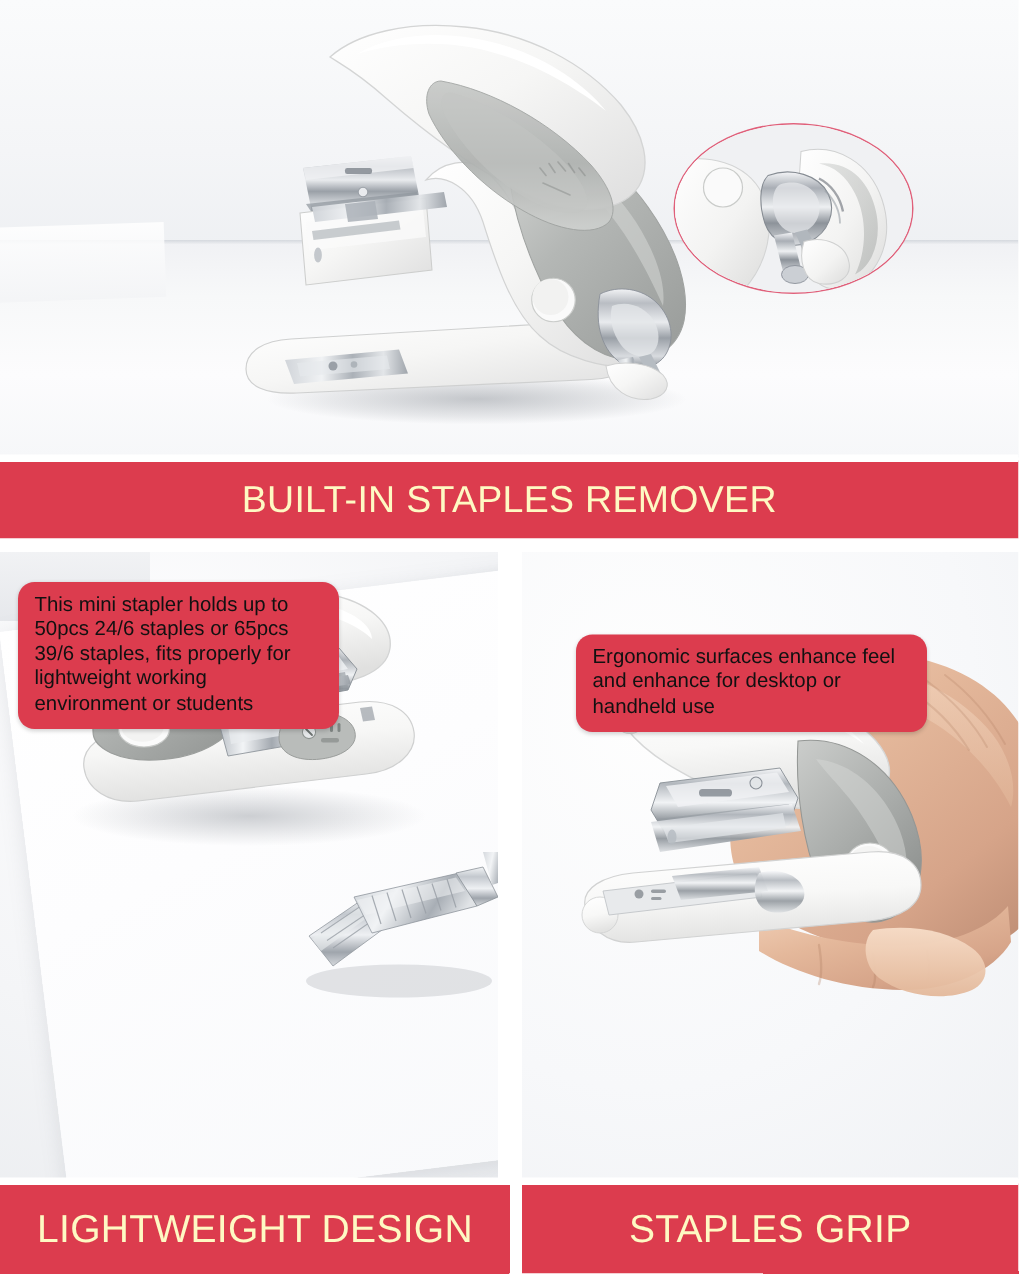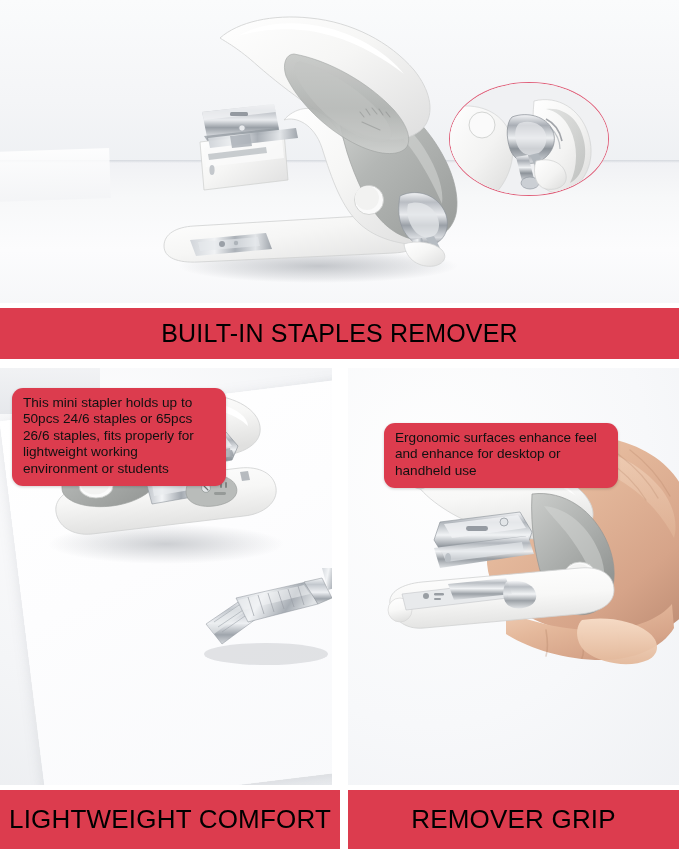"BUILT-IN STAPLES REMOVER" .banner span { color: #000000 -> #fef9c3 }
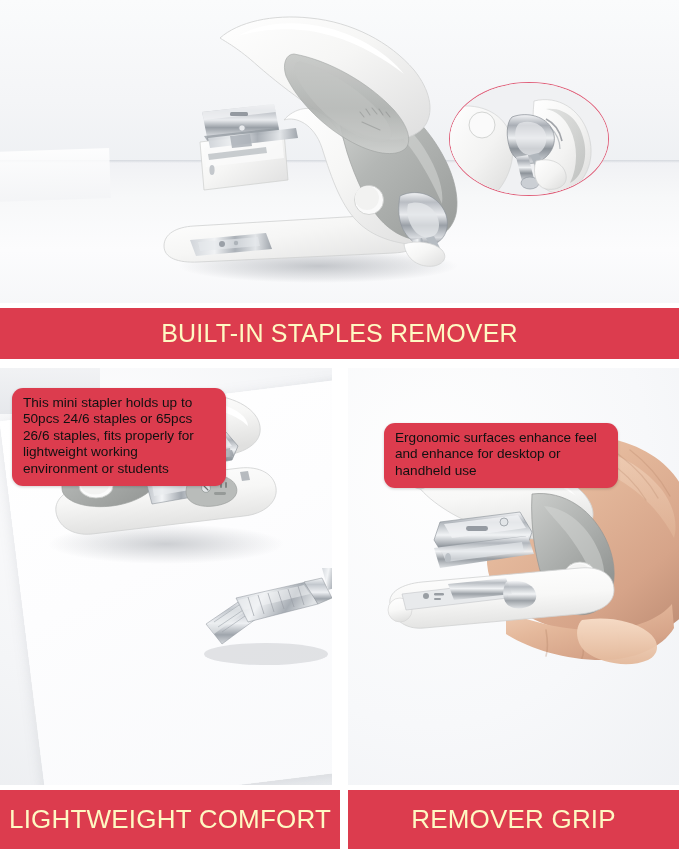"This mini stapler holds up" p { text: 26/6 -> 39/6 }
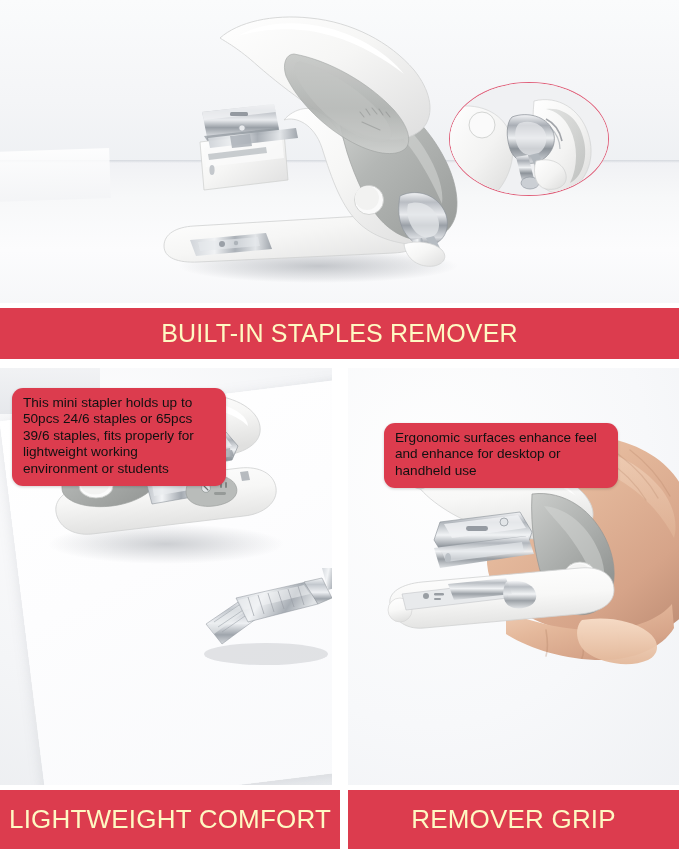"LIGHTWEIGHT COMFORT" span { text: COMFORT -> DESIGN }
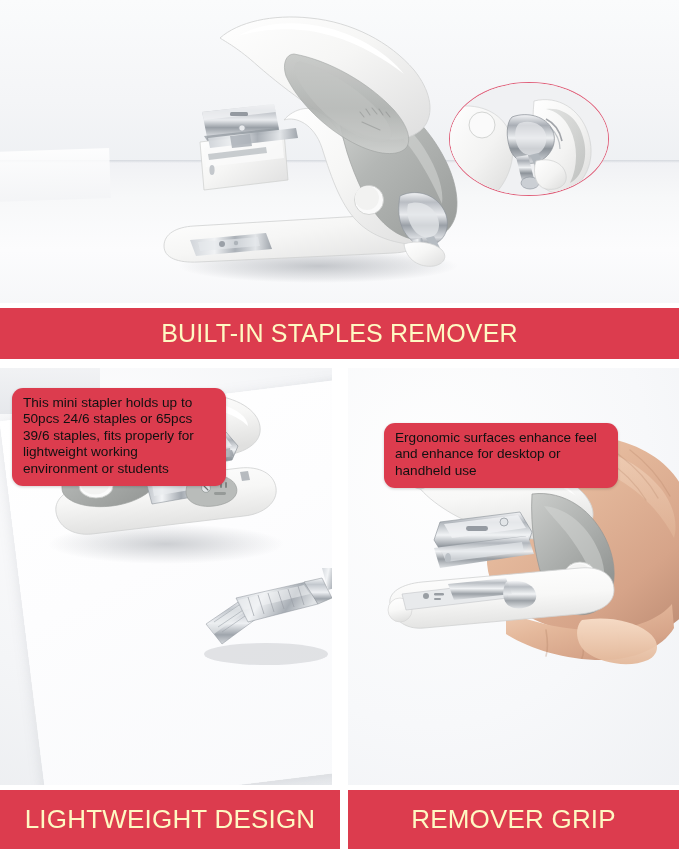"REMOVER GRIP" span { text: REMOVER -> STAPLES }
